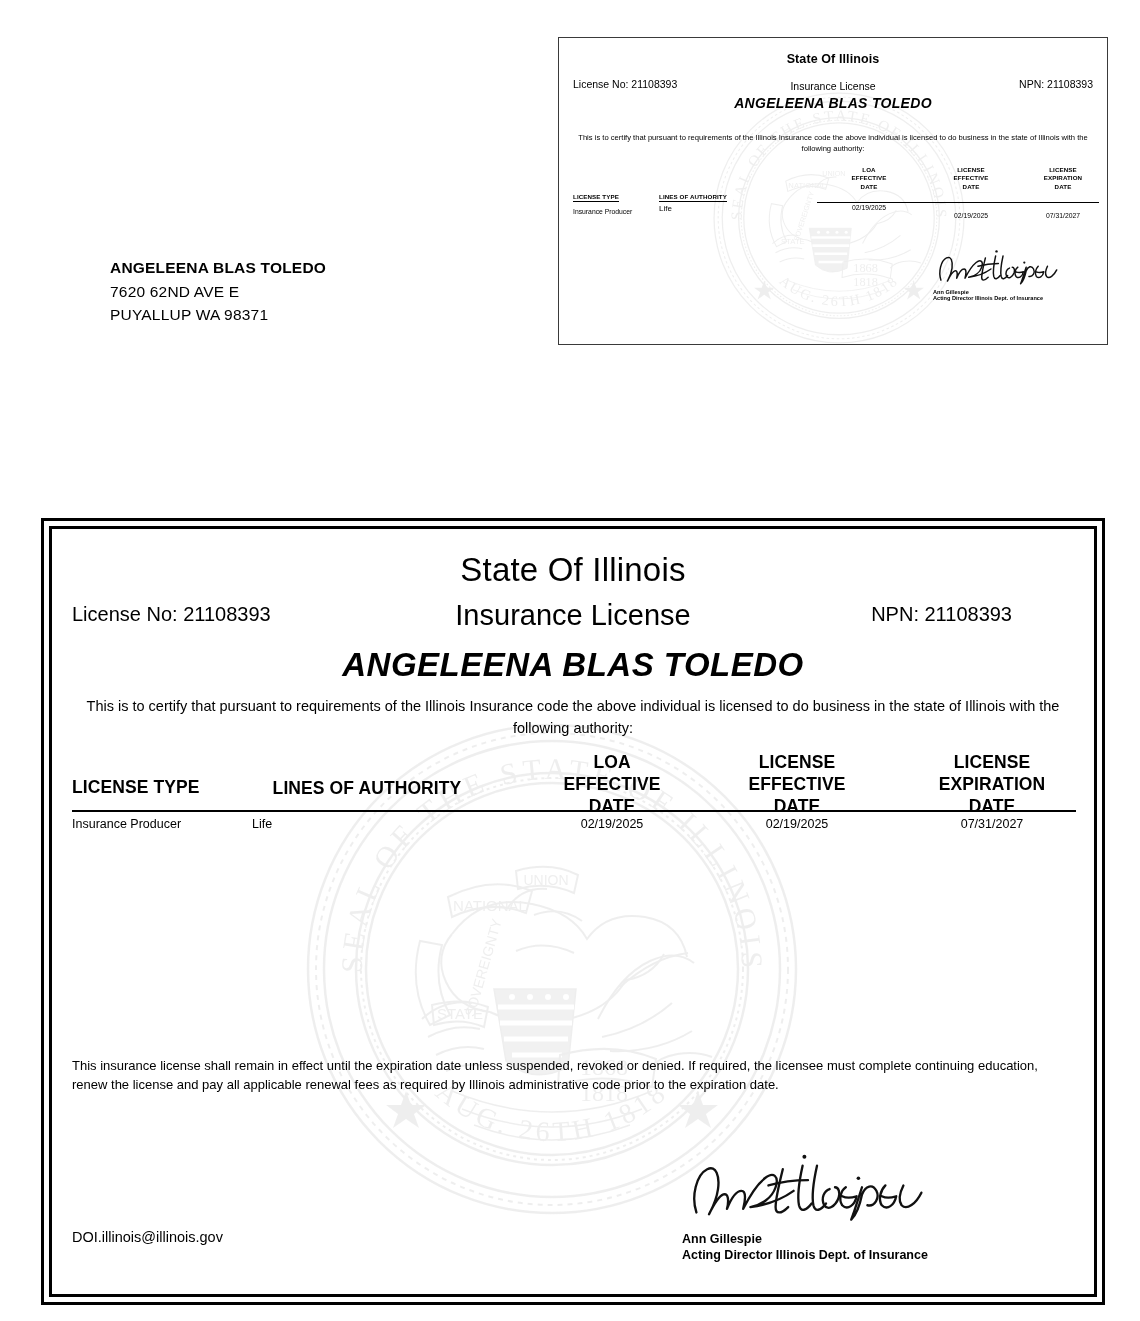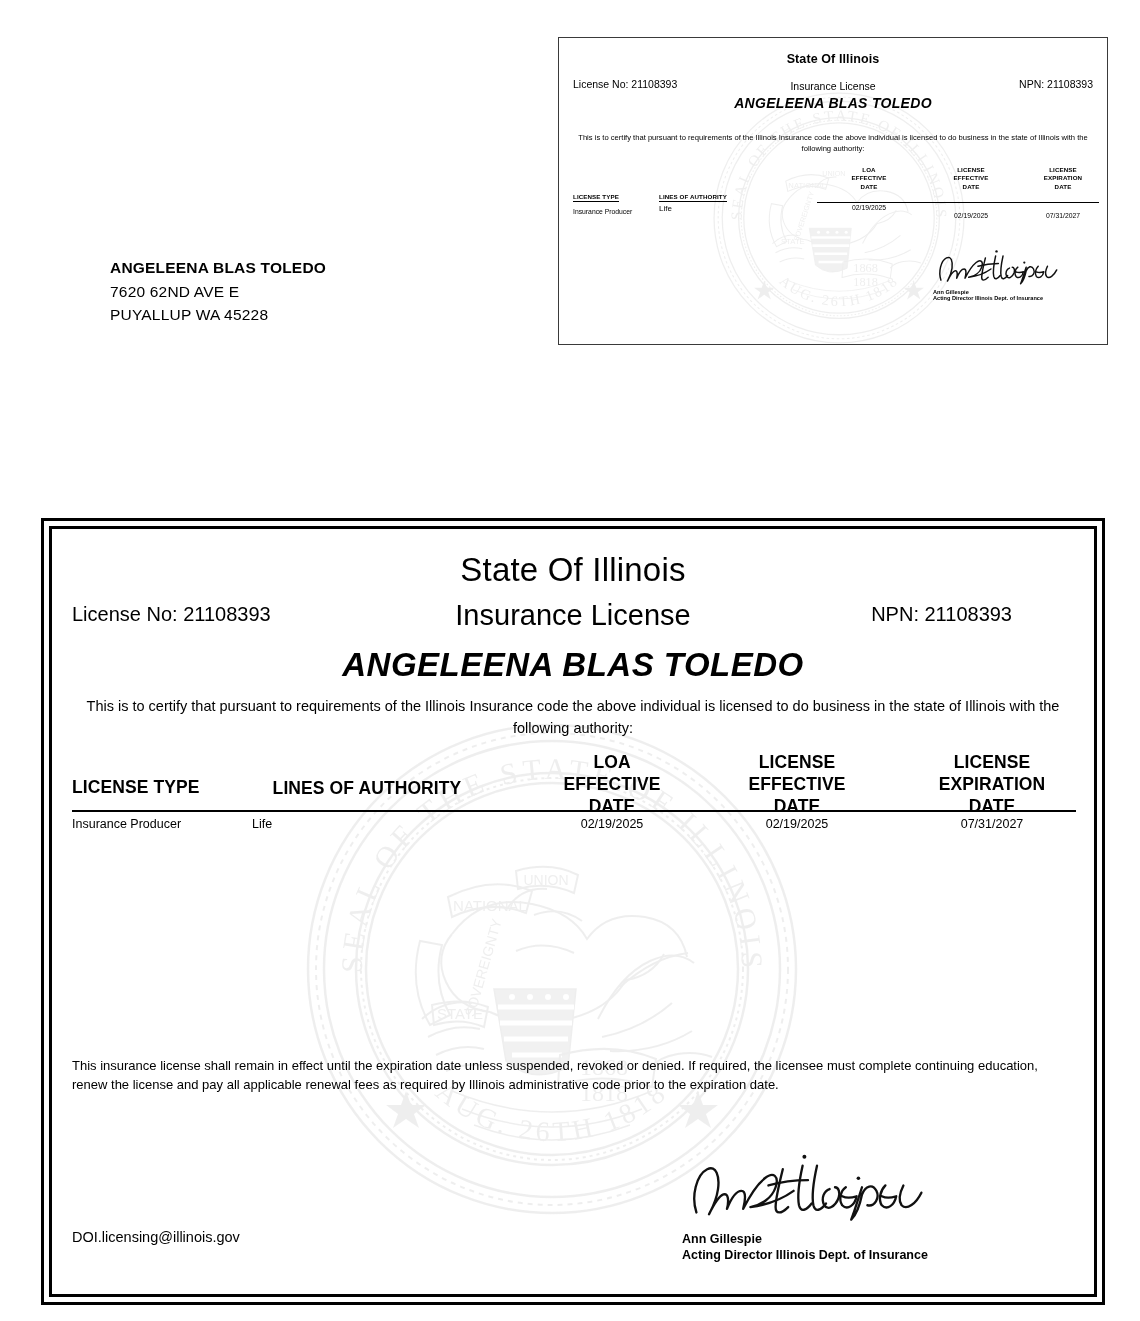"PUYALLUP WA 45228" div { text: 45228 -> 98371 }
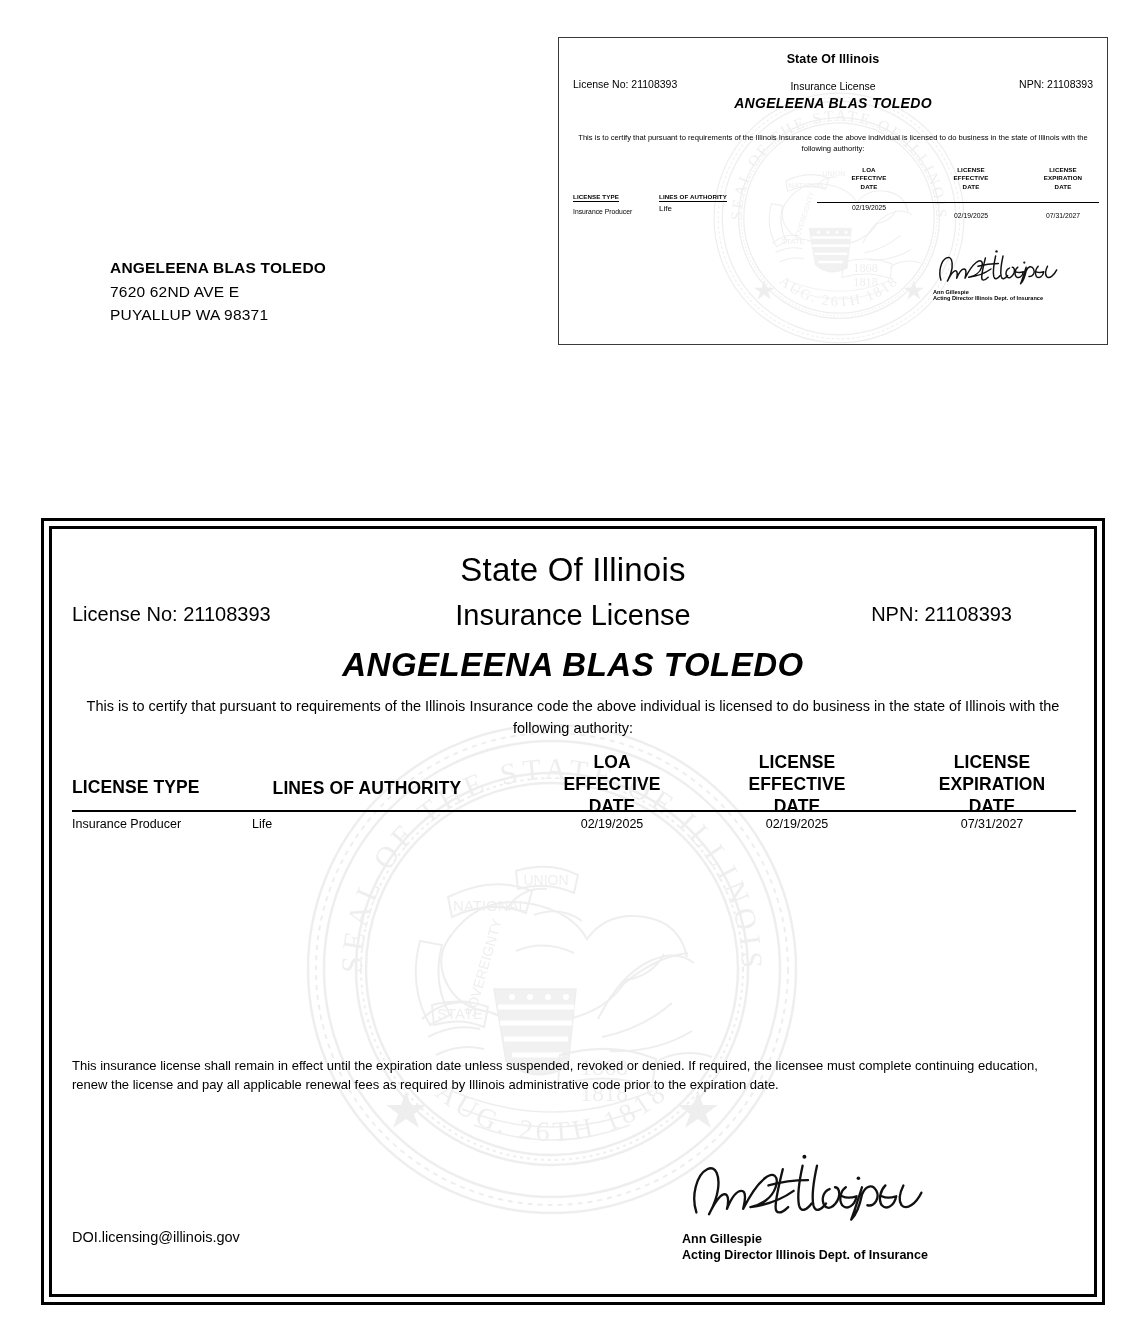"DOI.licensing@illinois.gov" div { text: DOI.licensing@illinois.gov -> DOI.illinois@illinois.gov }
